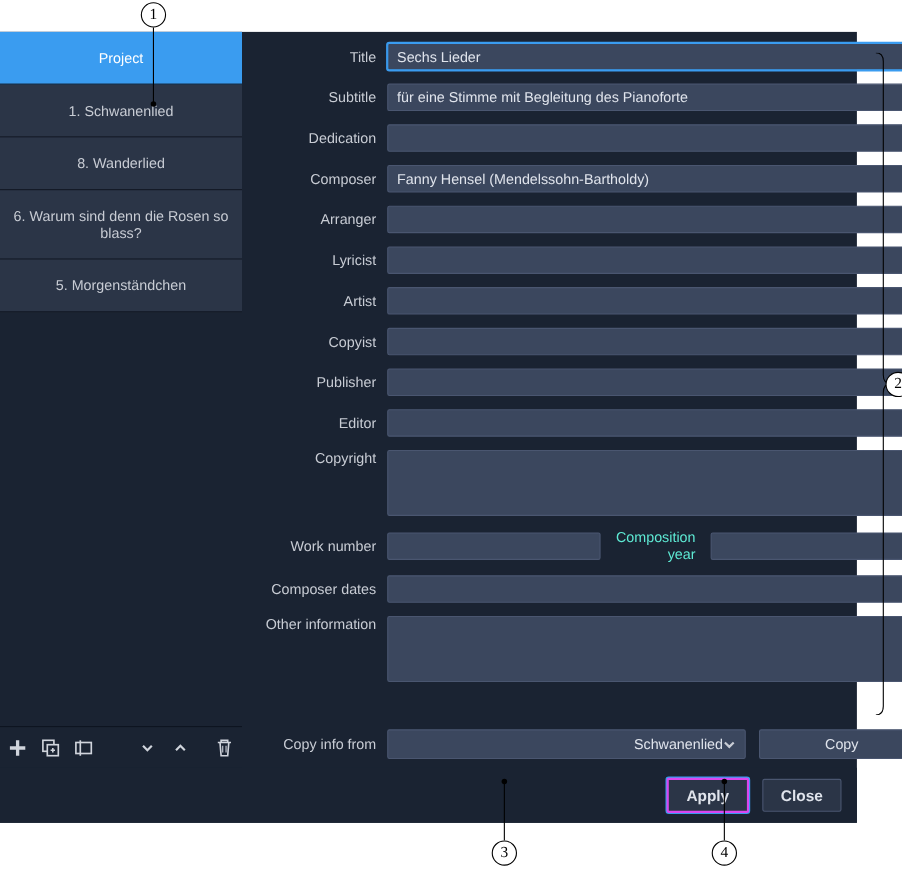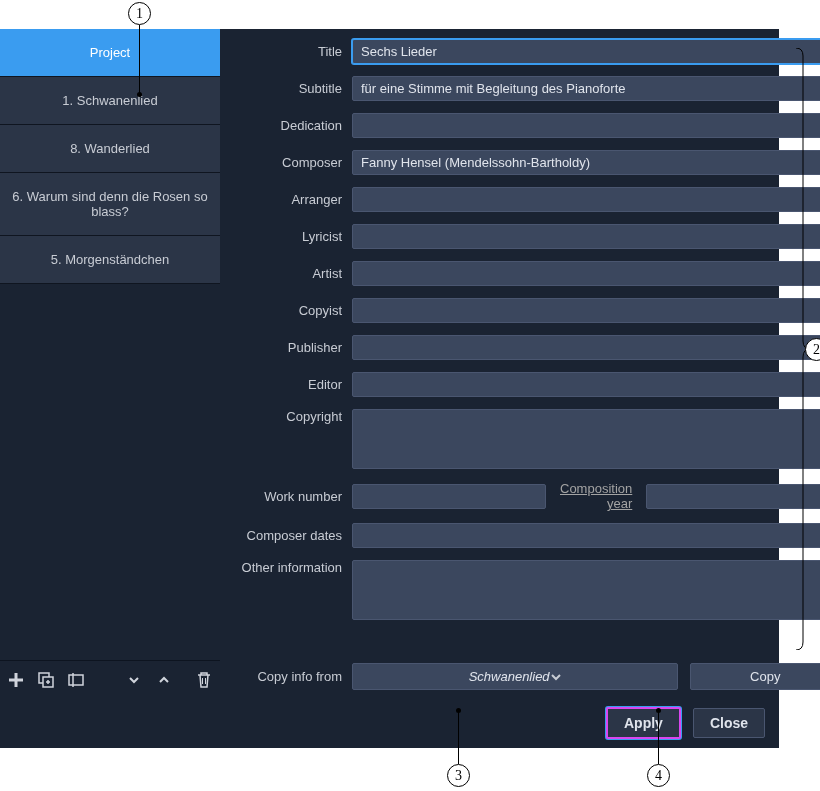"Composition year" .inline-label { color: #a3a3a3 -> #5eead4; text-decoration: underline -> none }
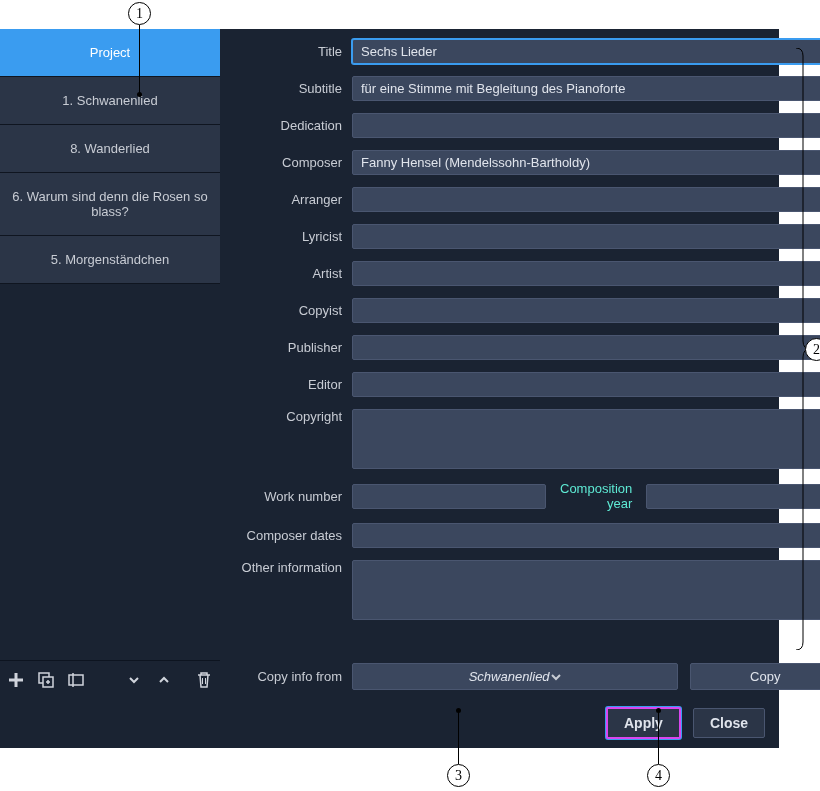"Schwanenlied" .copy-select { font-style: italic -> none; justify-content: center -> flex-end }
